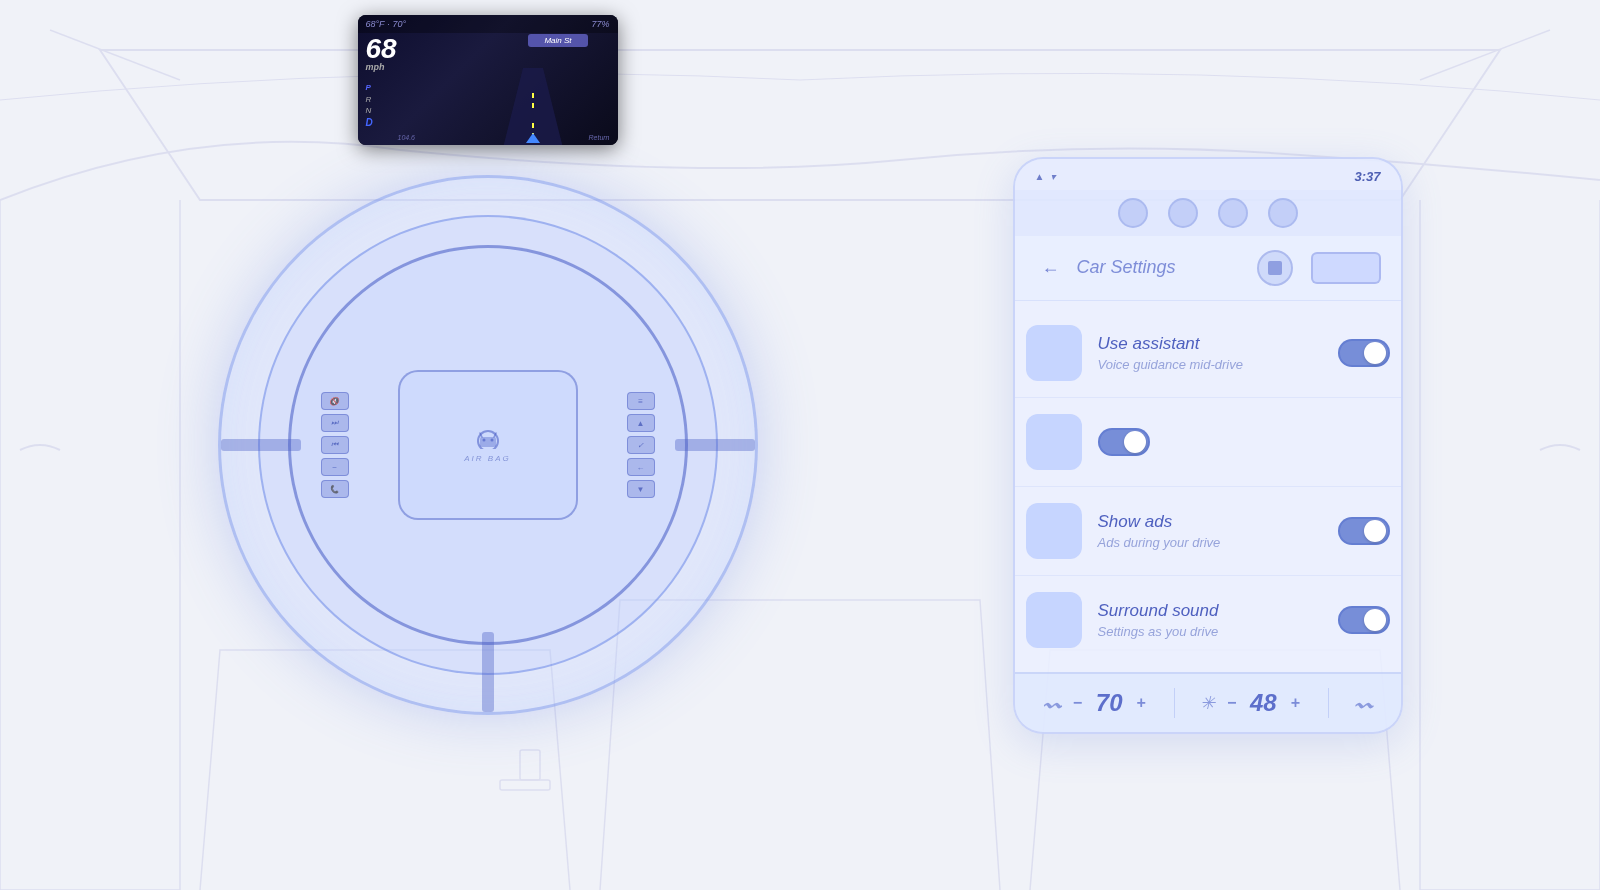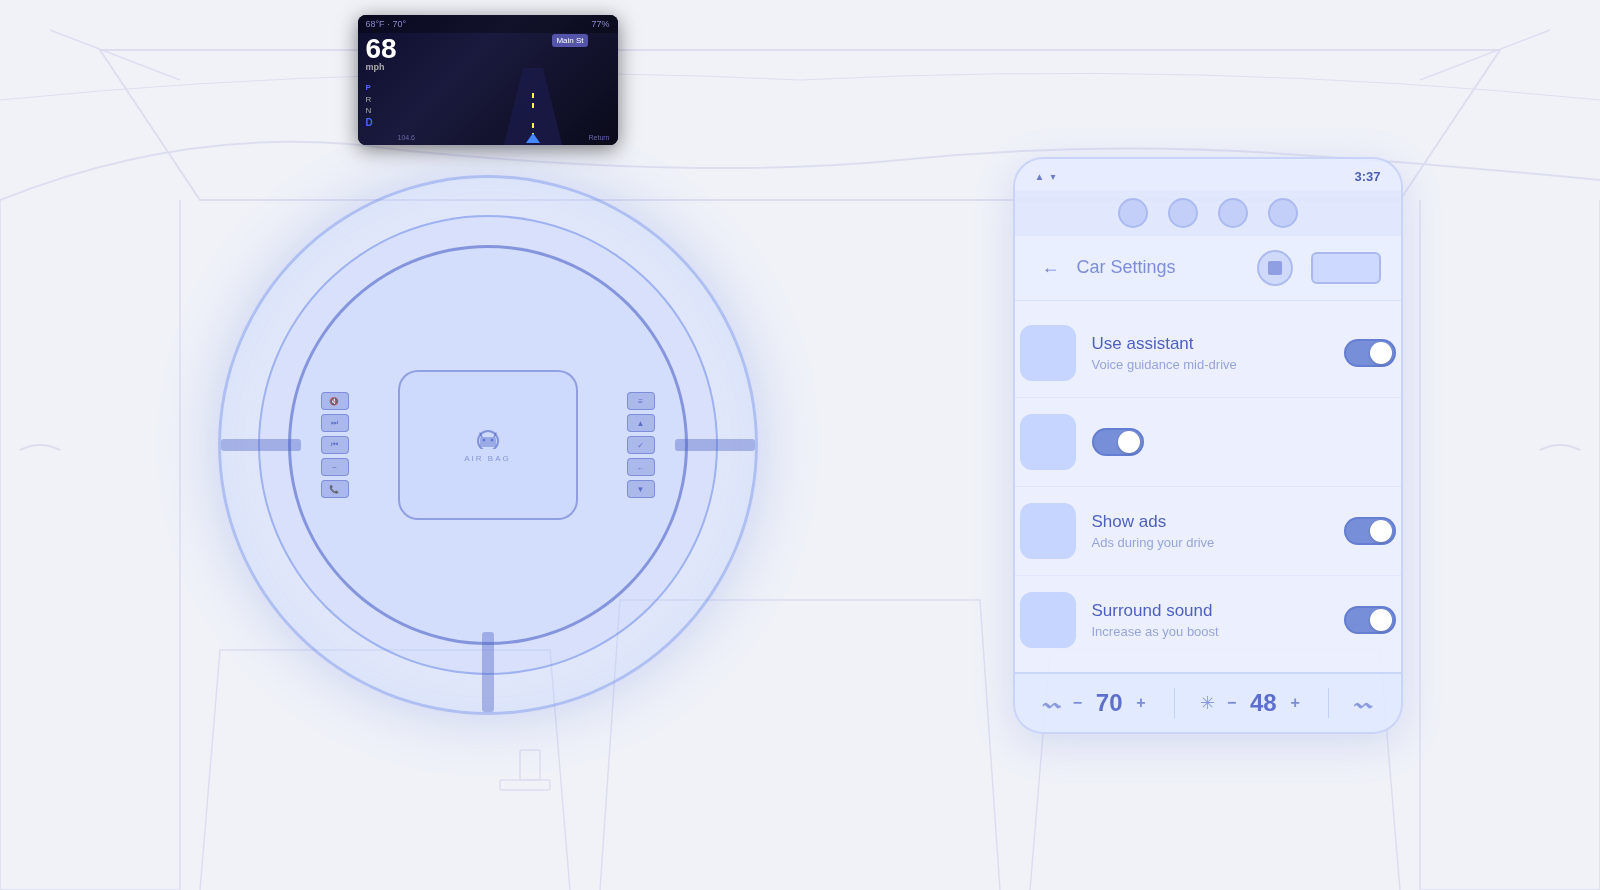"68°F · 70°" .scene { font-style: none -> italic }
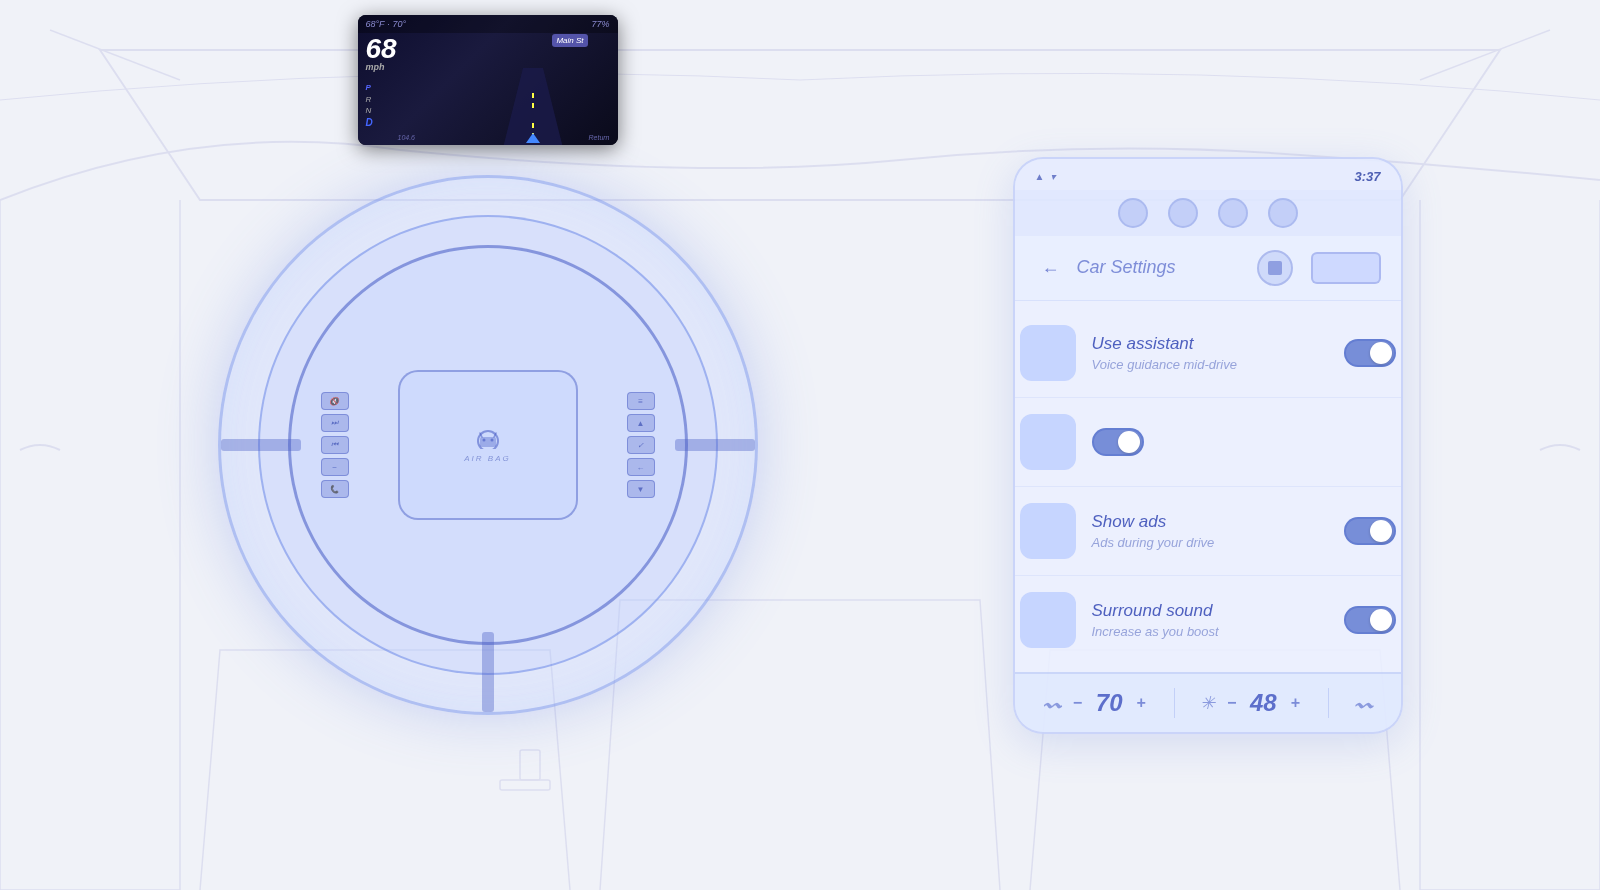"Main St" .nav-street-name { padding: 2px 4px -> 2px 16px }
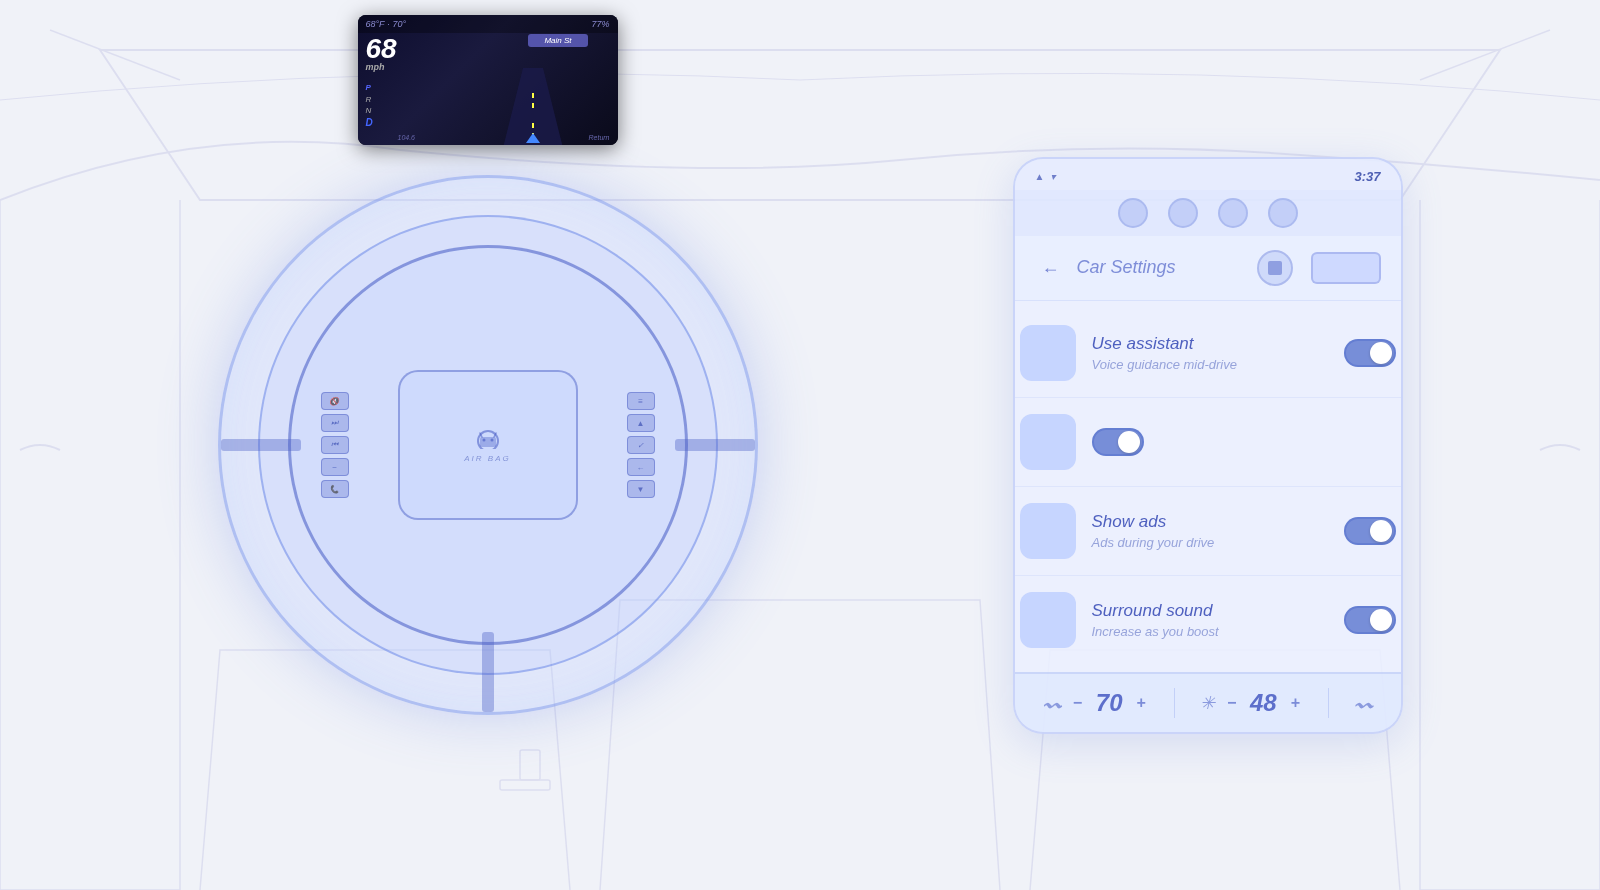"Use assistant" .setting-item { padding: 16px 5px -> 16px 11px }
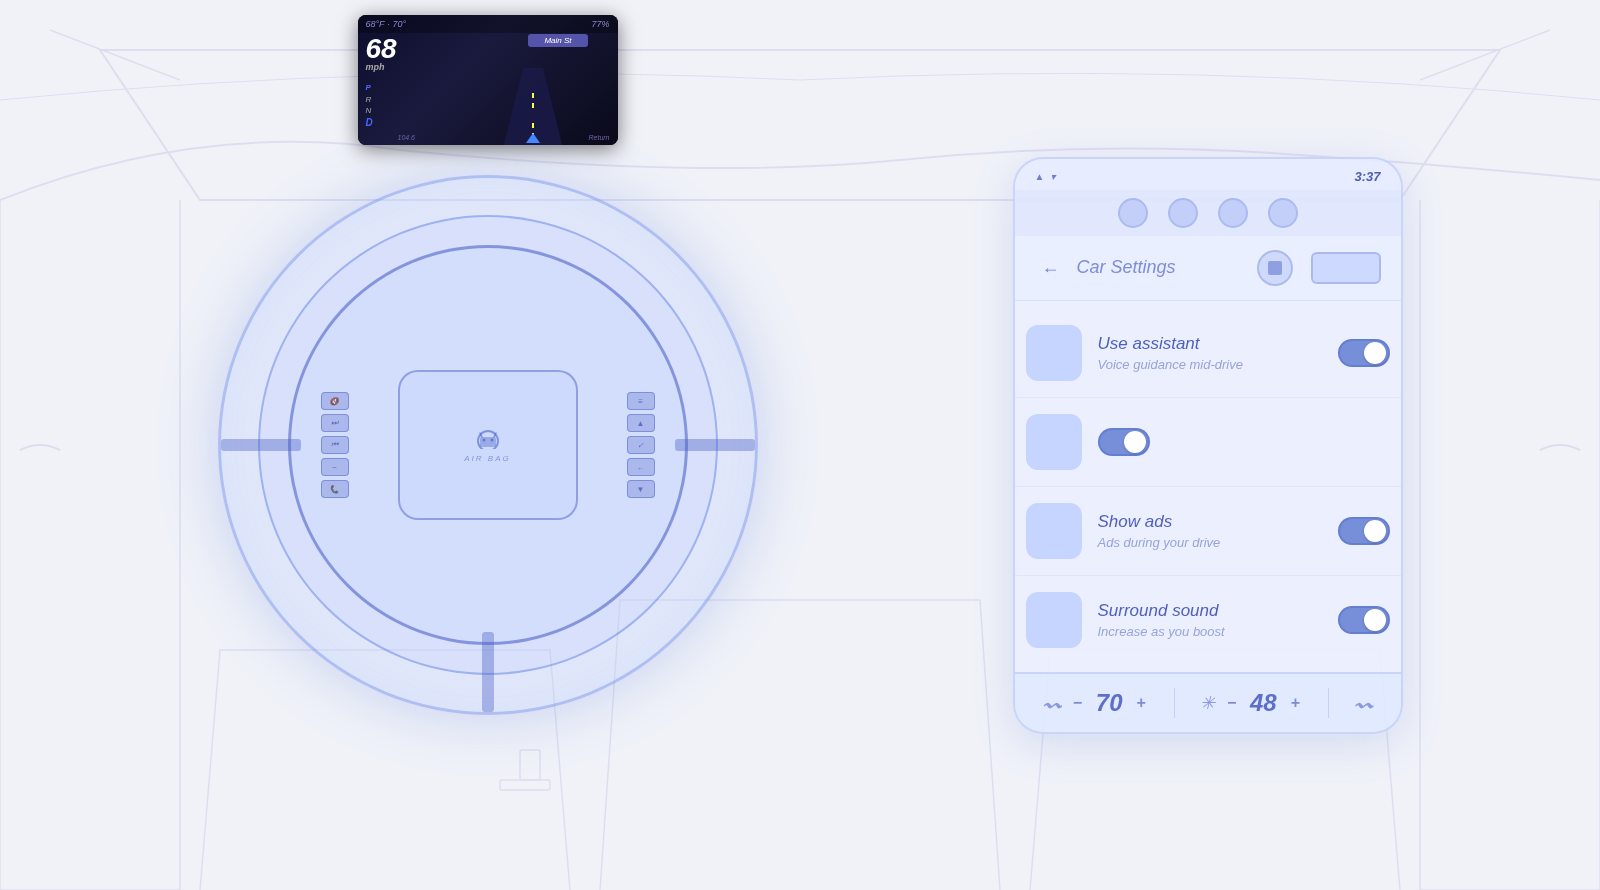"Increase as you boost" div.setting-desc { text: Increase as you boost -> Settings as you drive }
